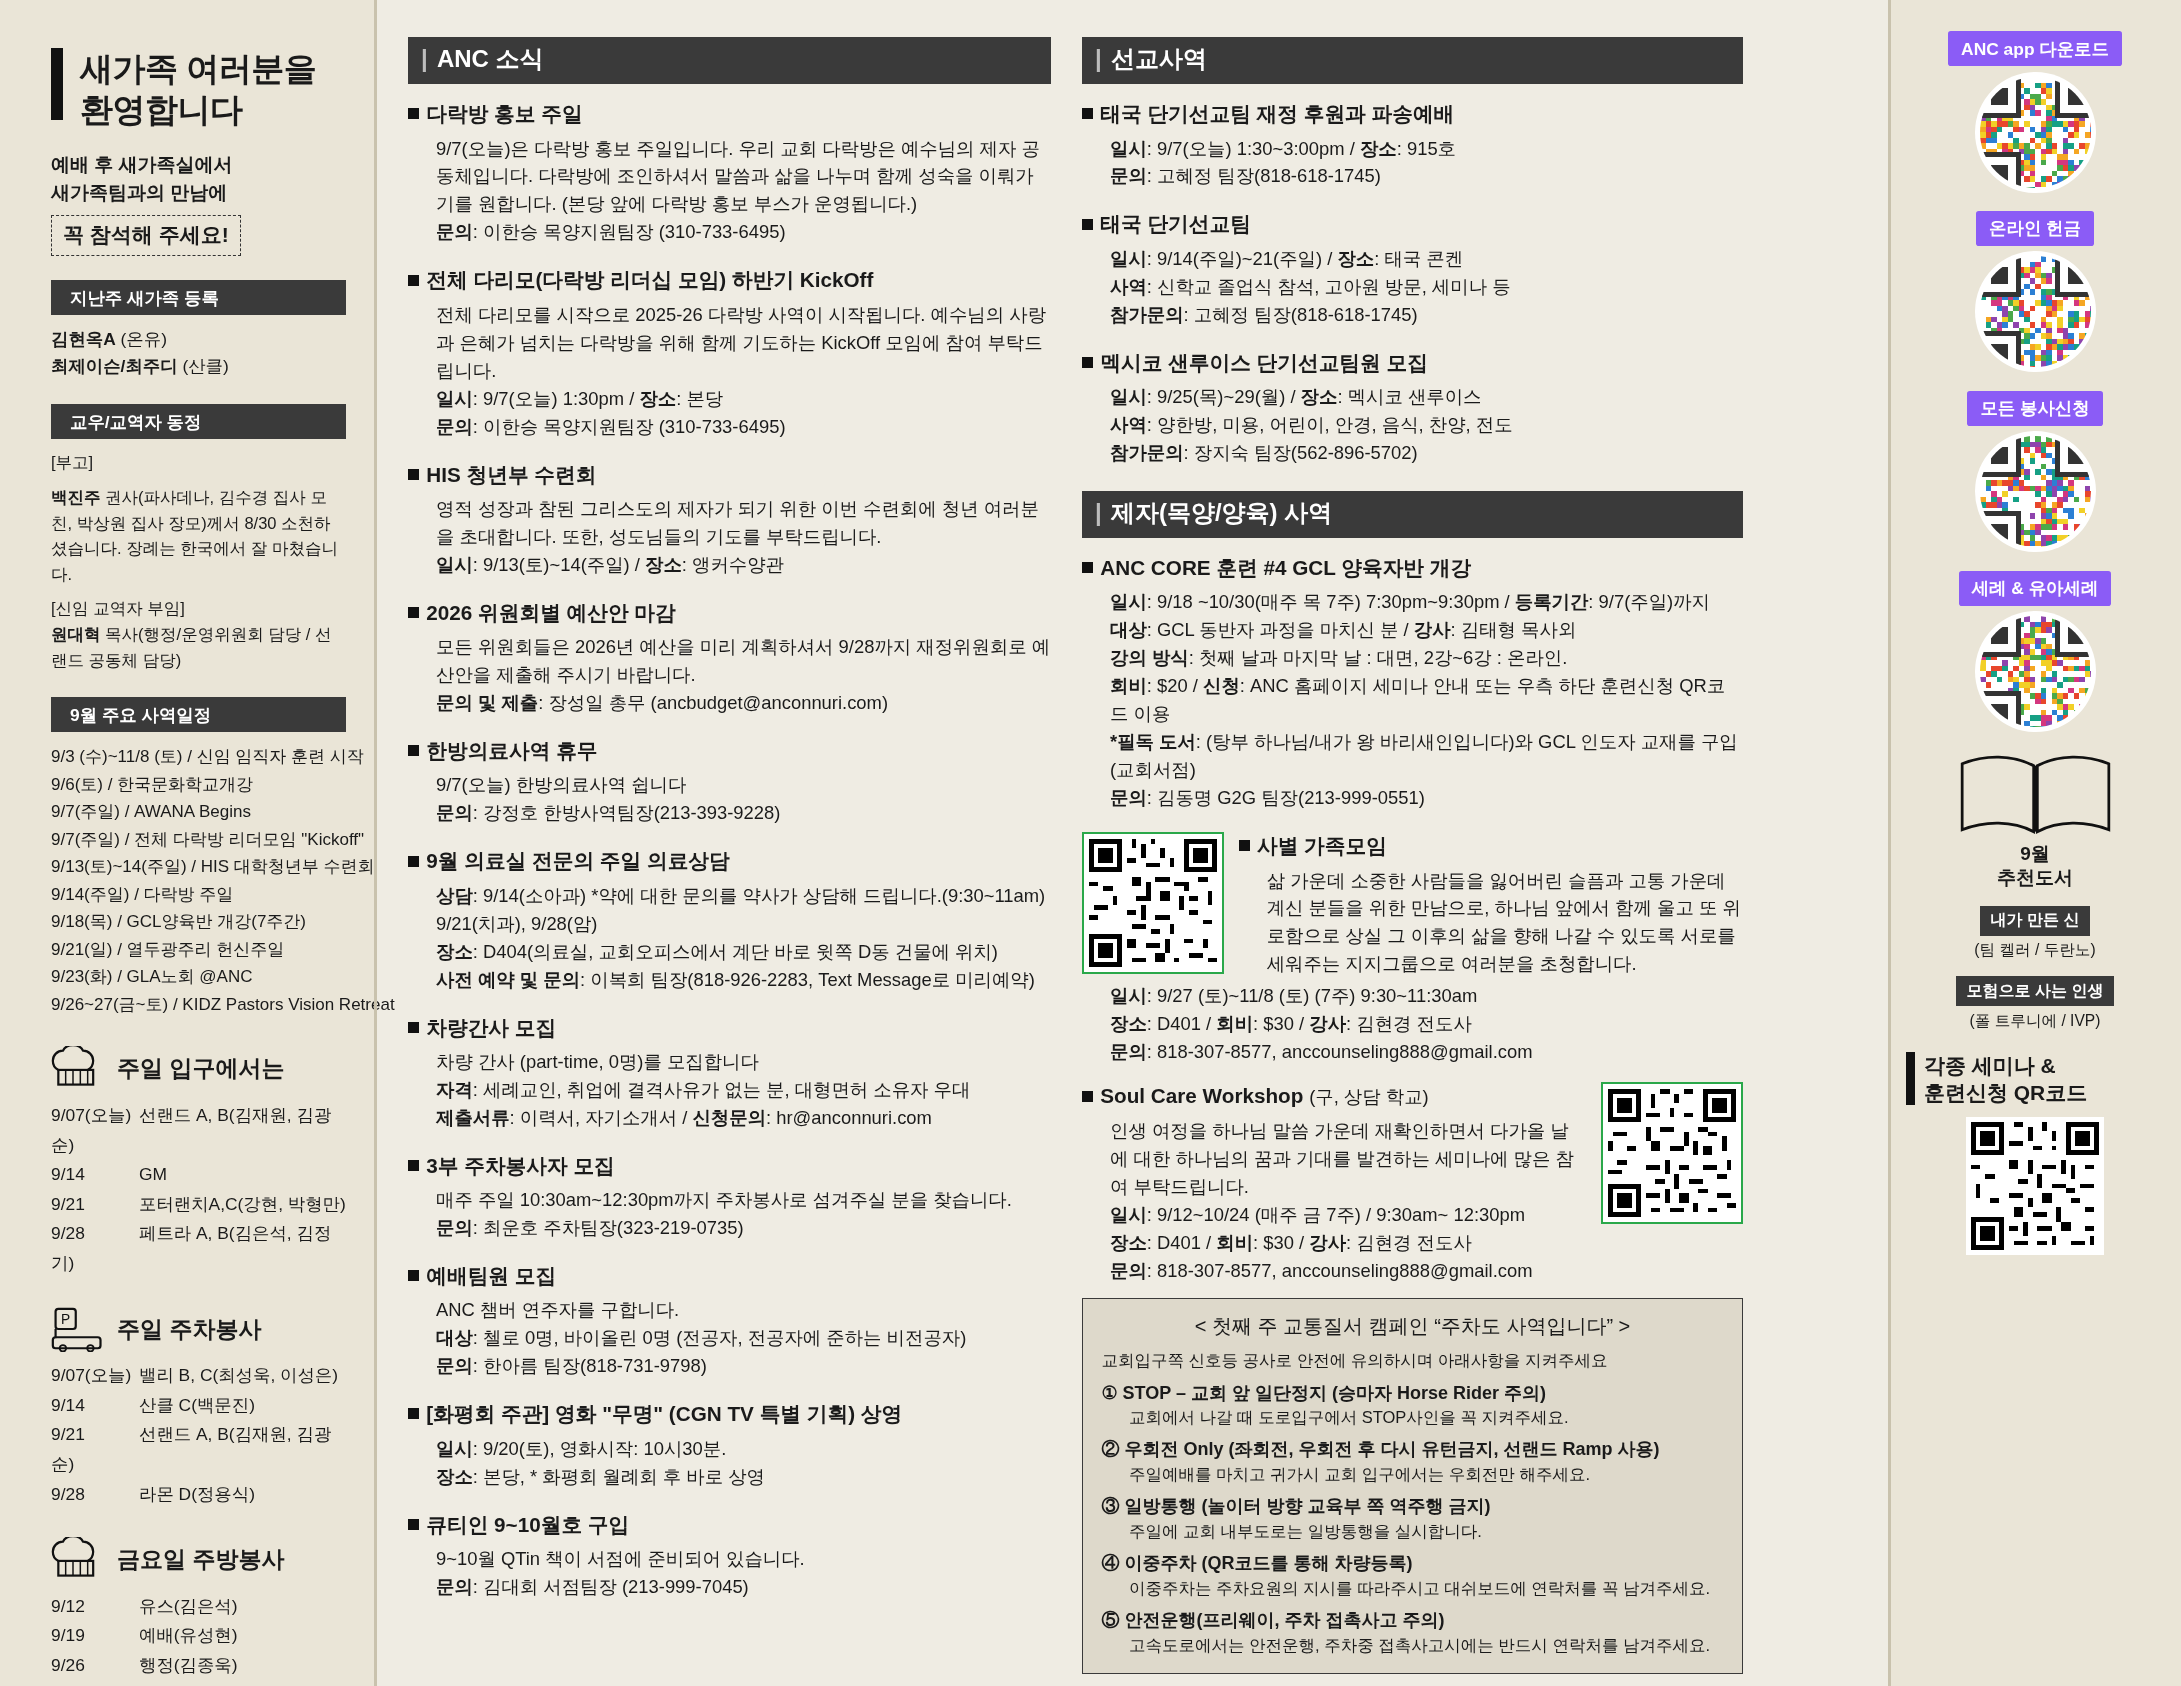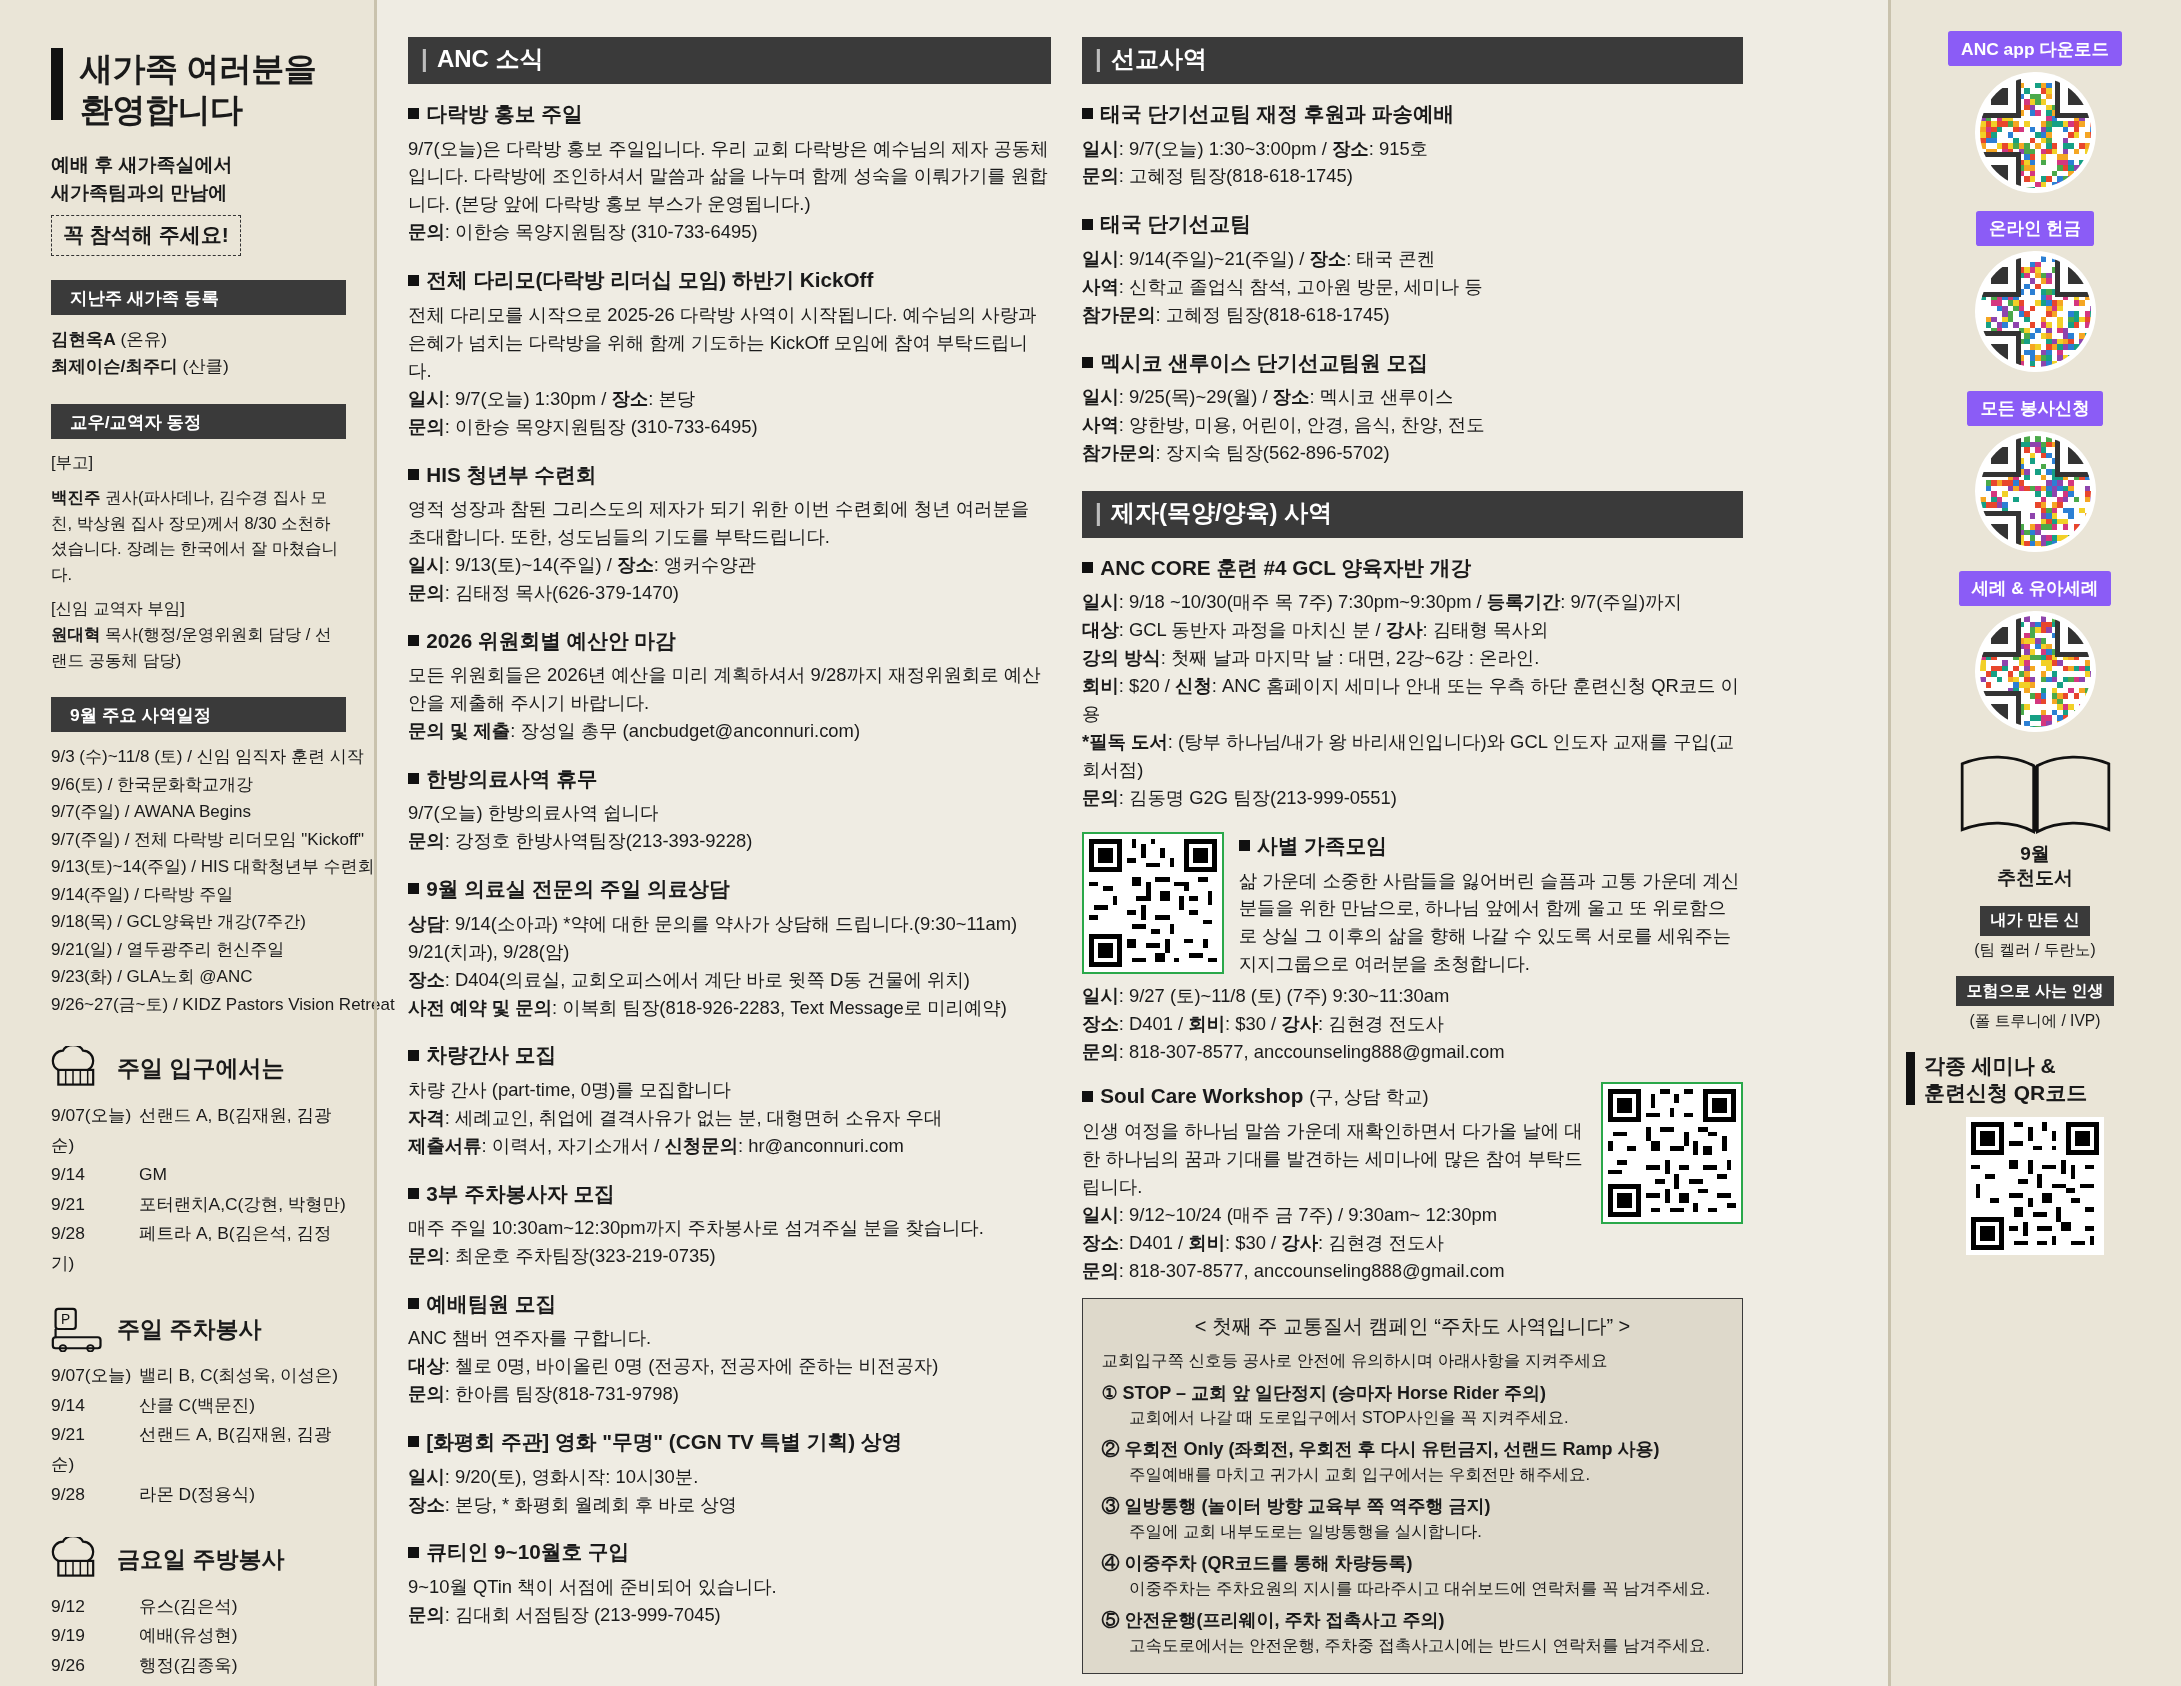"9/7(오늘)은 다락방 홍보 주일입니다. 우리" .item-body { margin-left: none -> 28px }
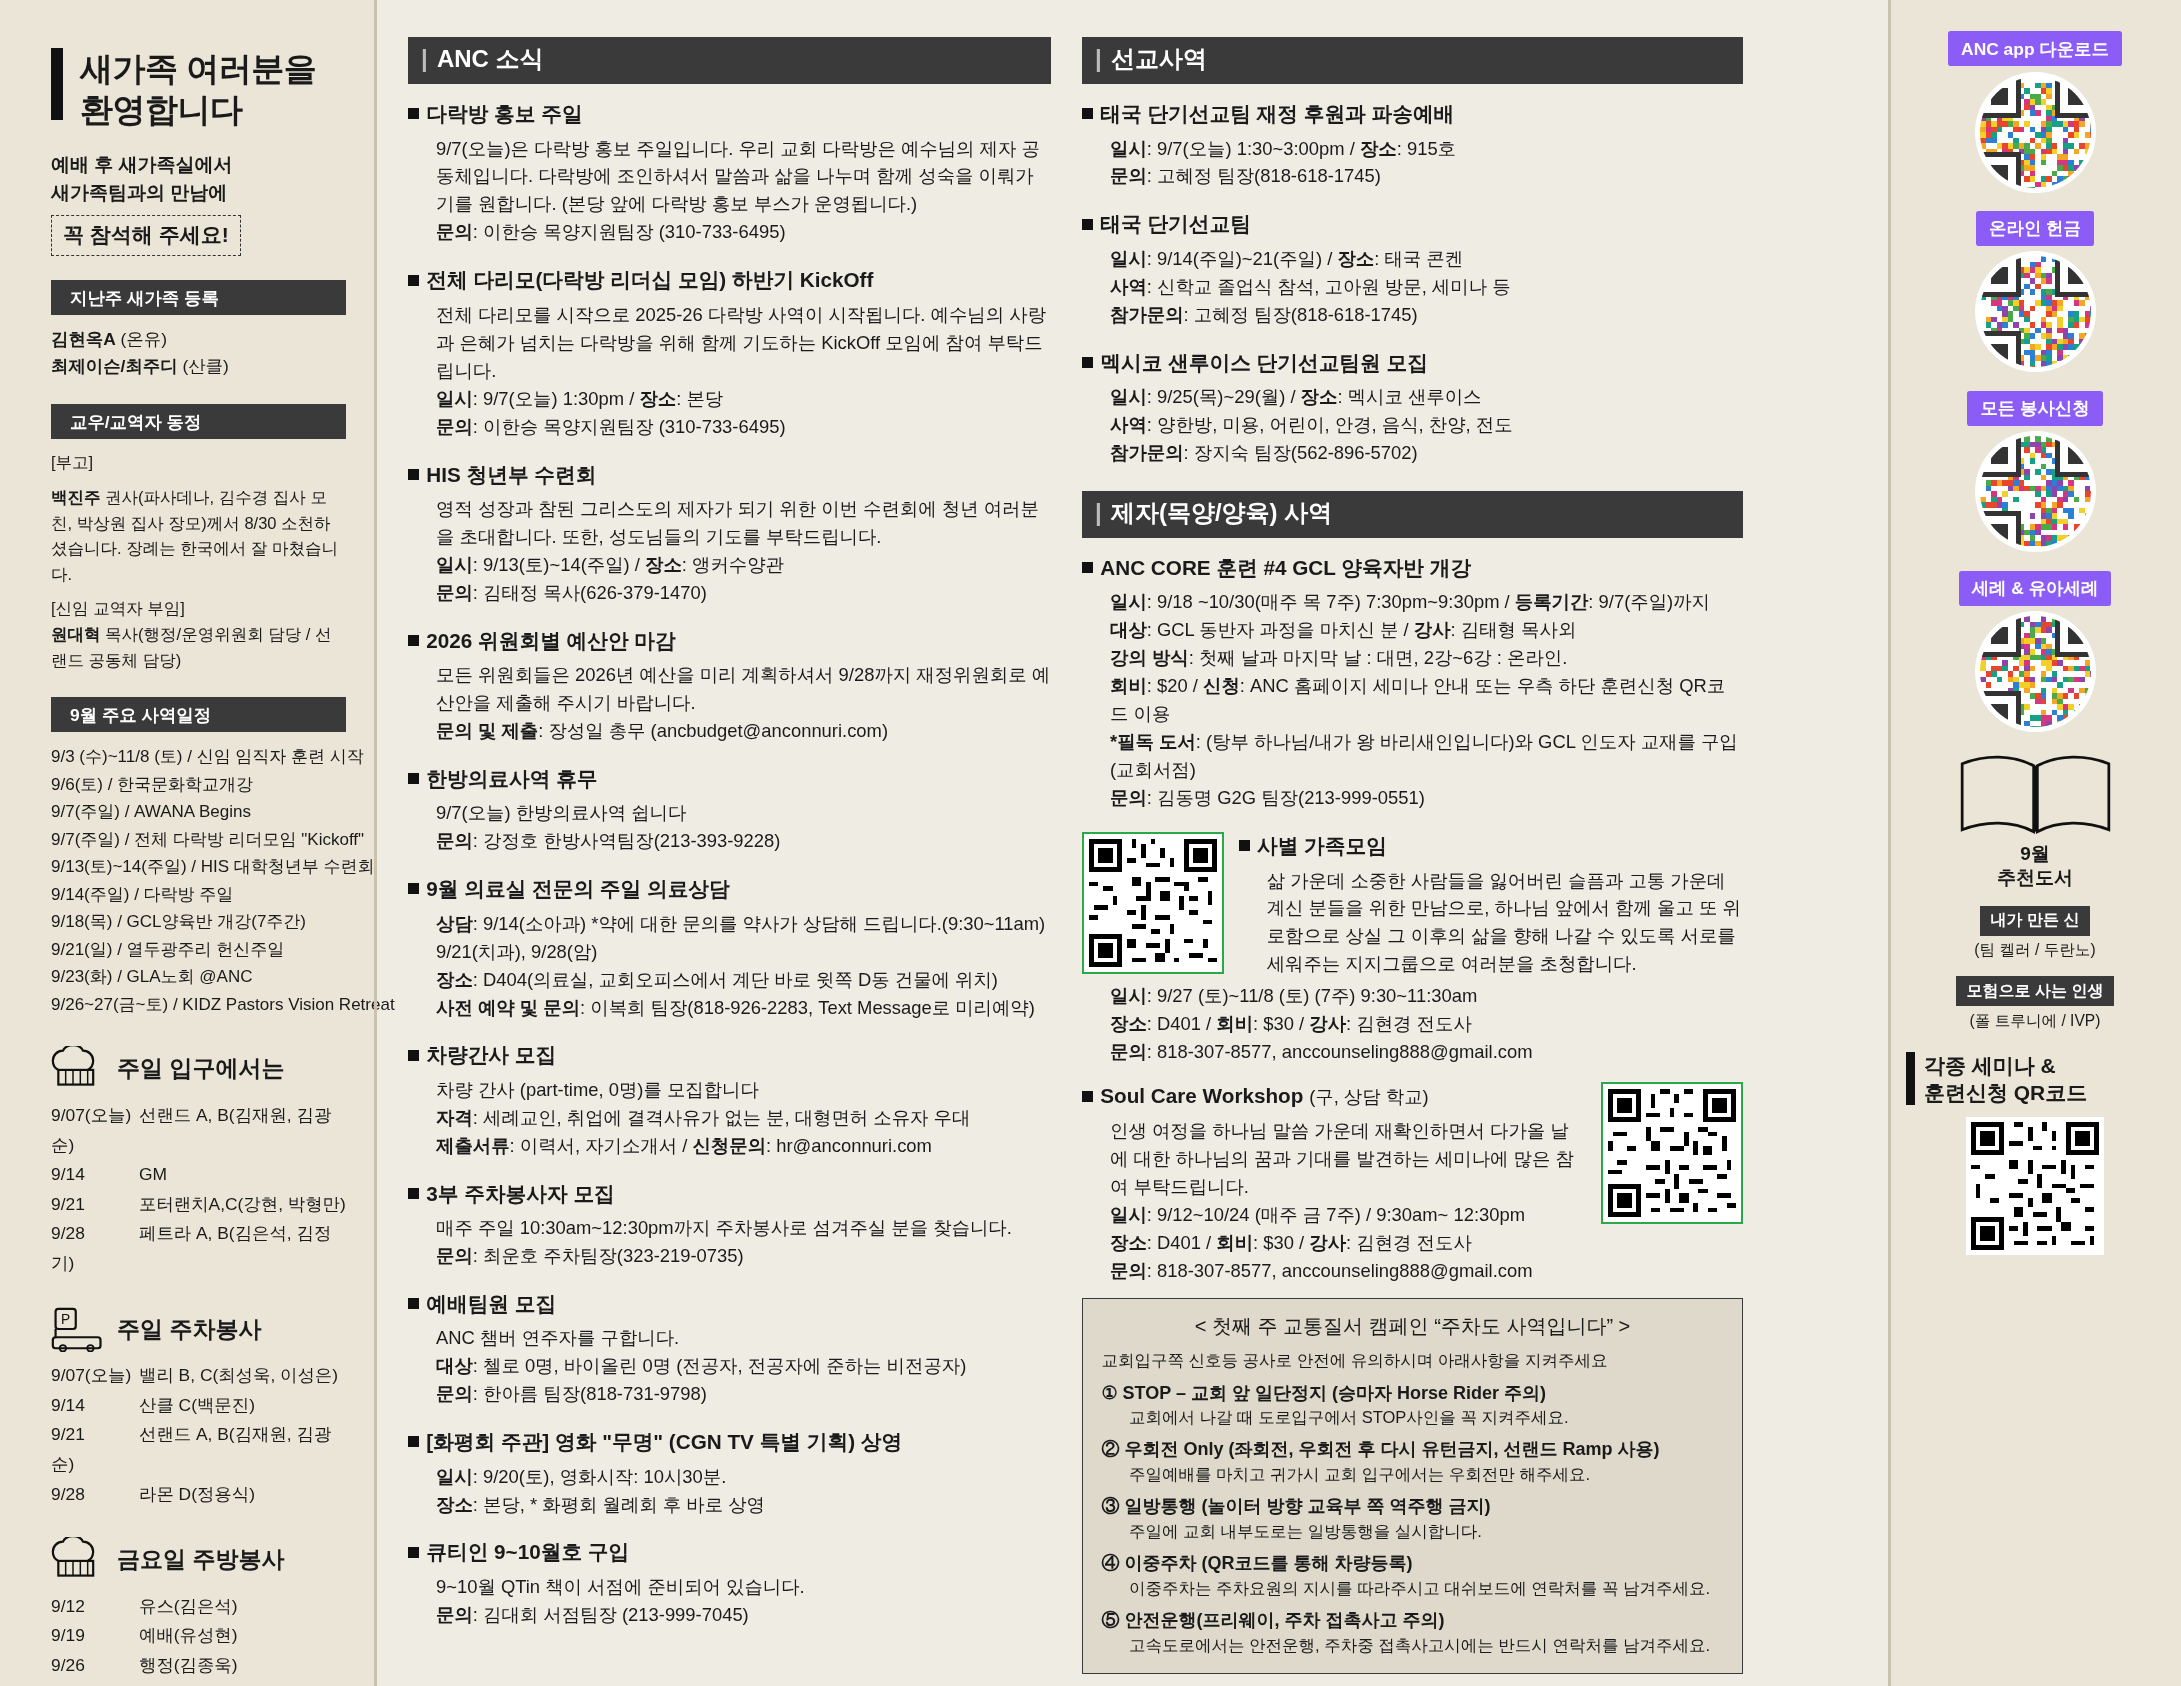"문의: 김태정 목사(626-379-1470)" div { html: <div><span>문의</span>: 김태정 목사(626-379-1470)</div> -> none }
